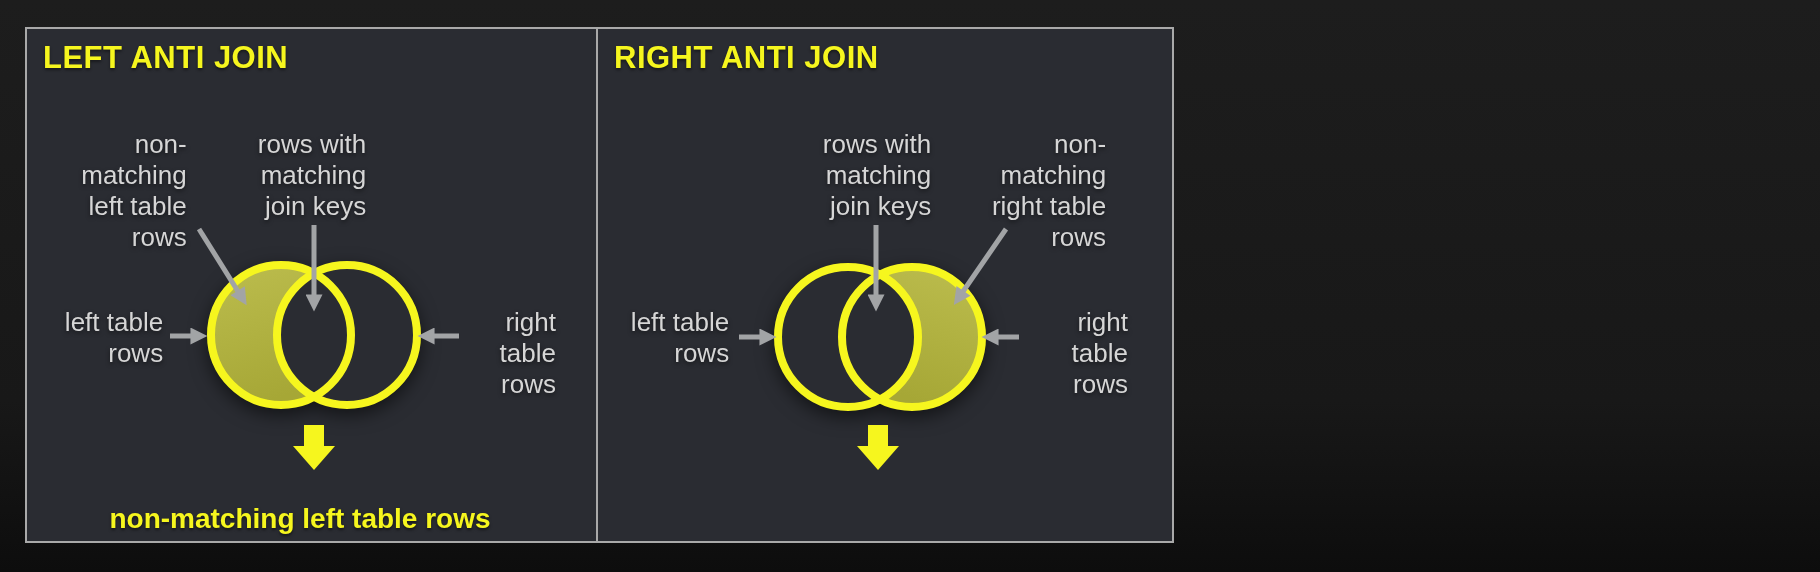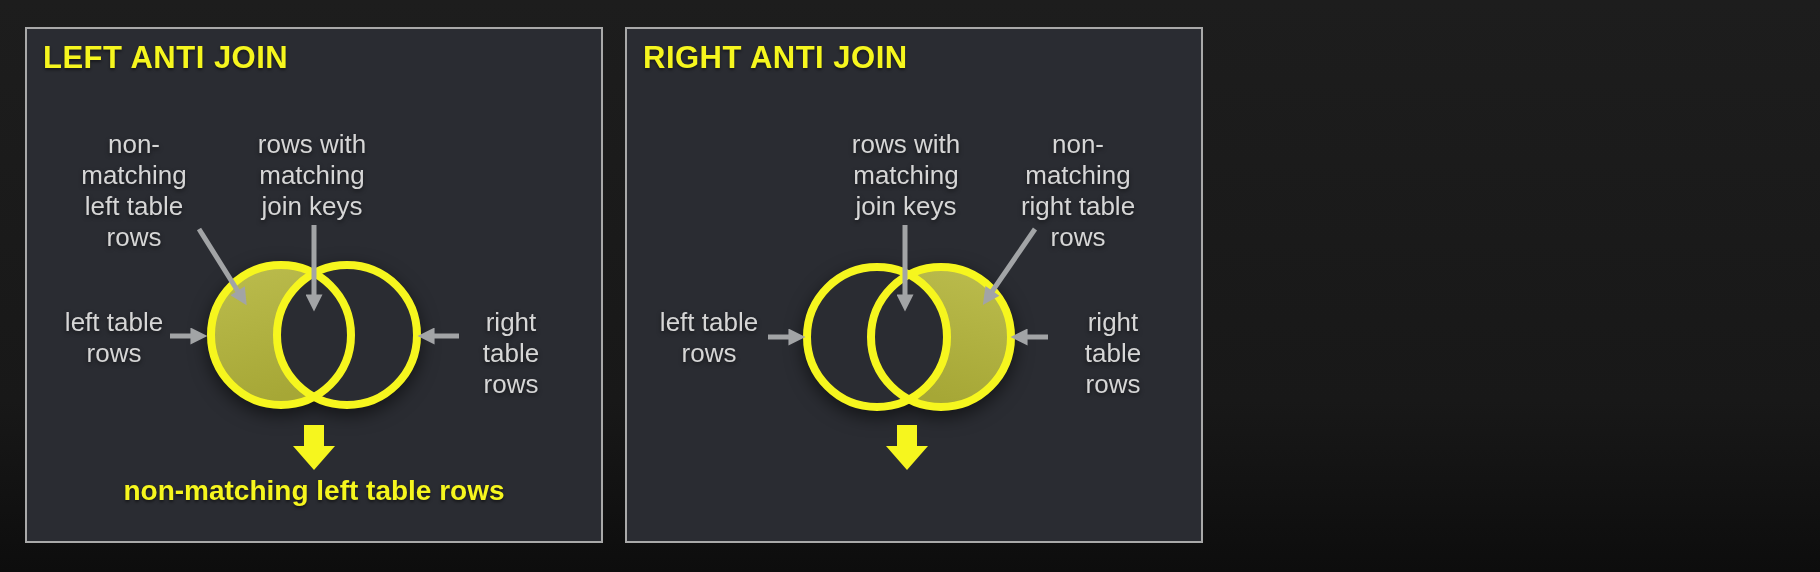"RIGHT ANTI JOIN" .panel.p1 { left: 625px -> 596px }
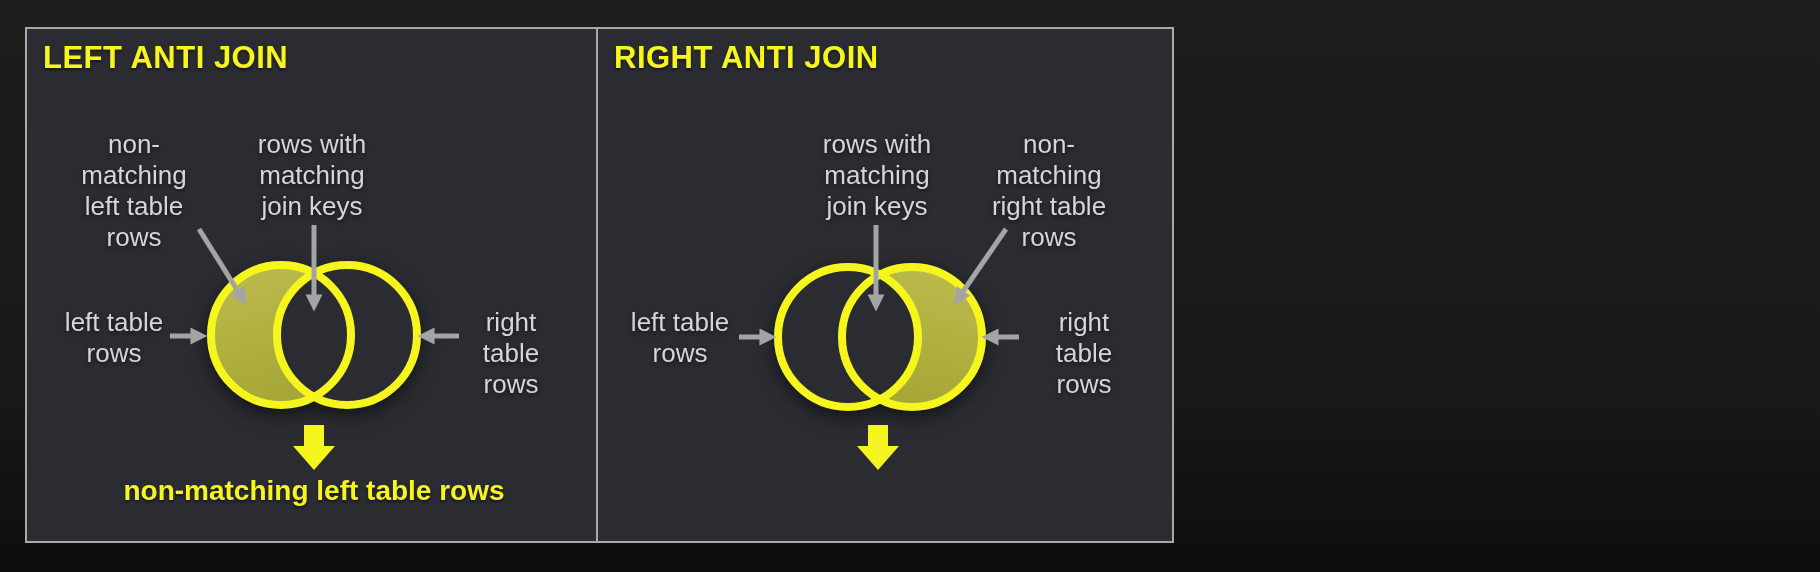"non-" .lbl { text-align: center -> right }
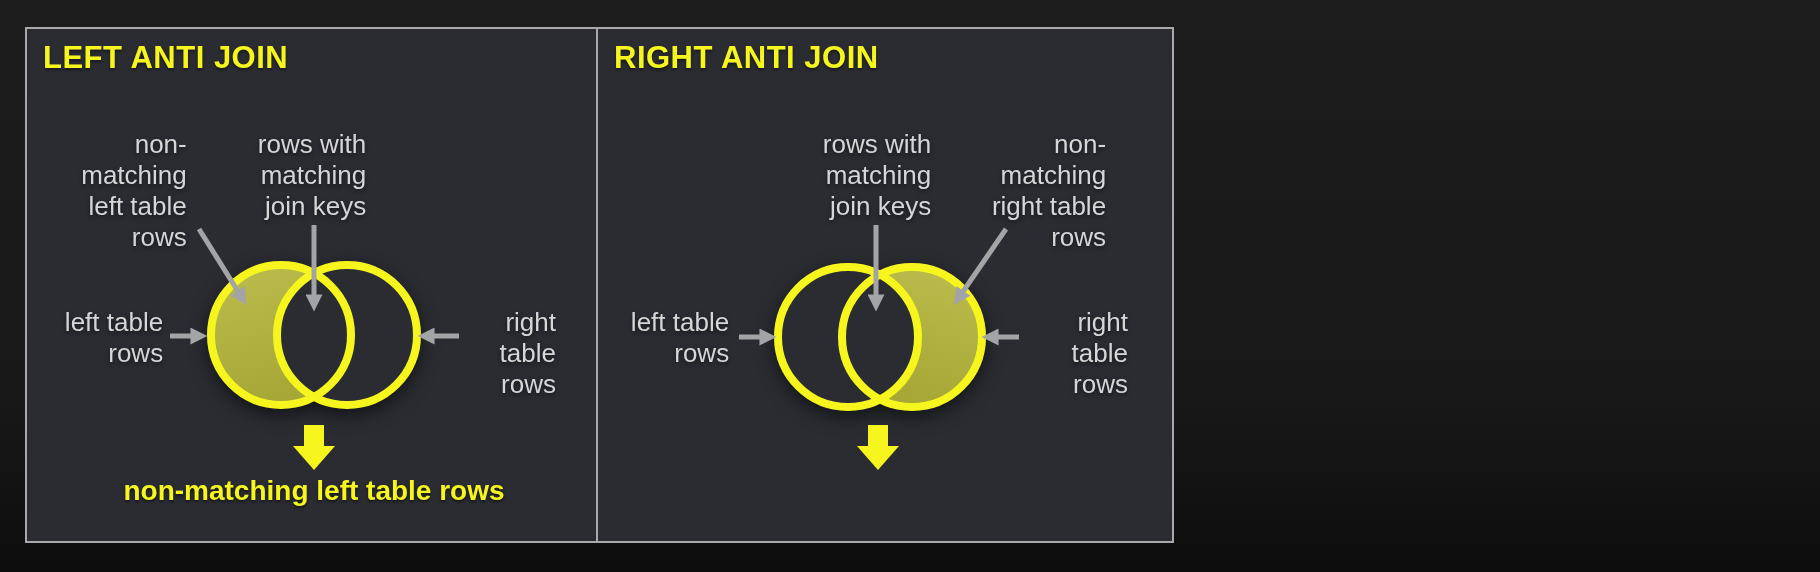"non-matching left table rows" .p0 .caption { left: 287px -> 273px; margin-top: none -> 28px }
